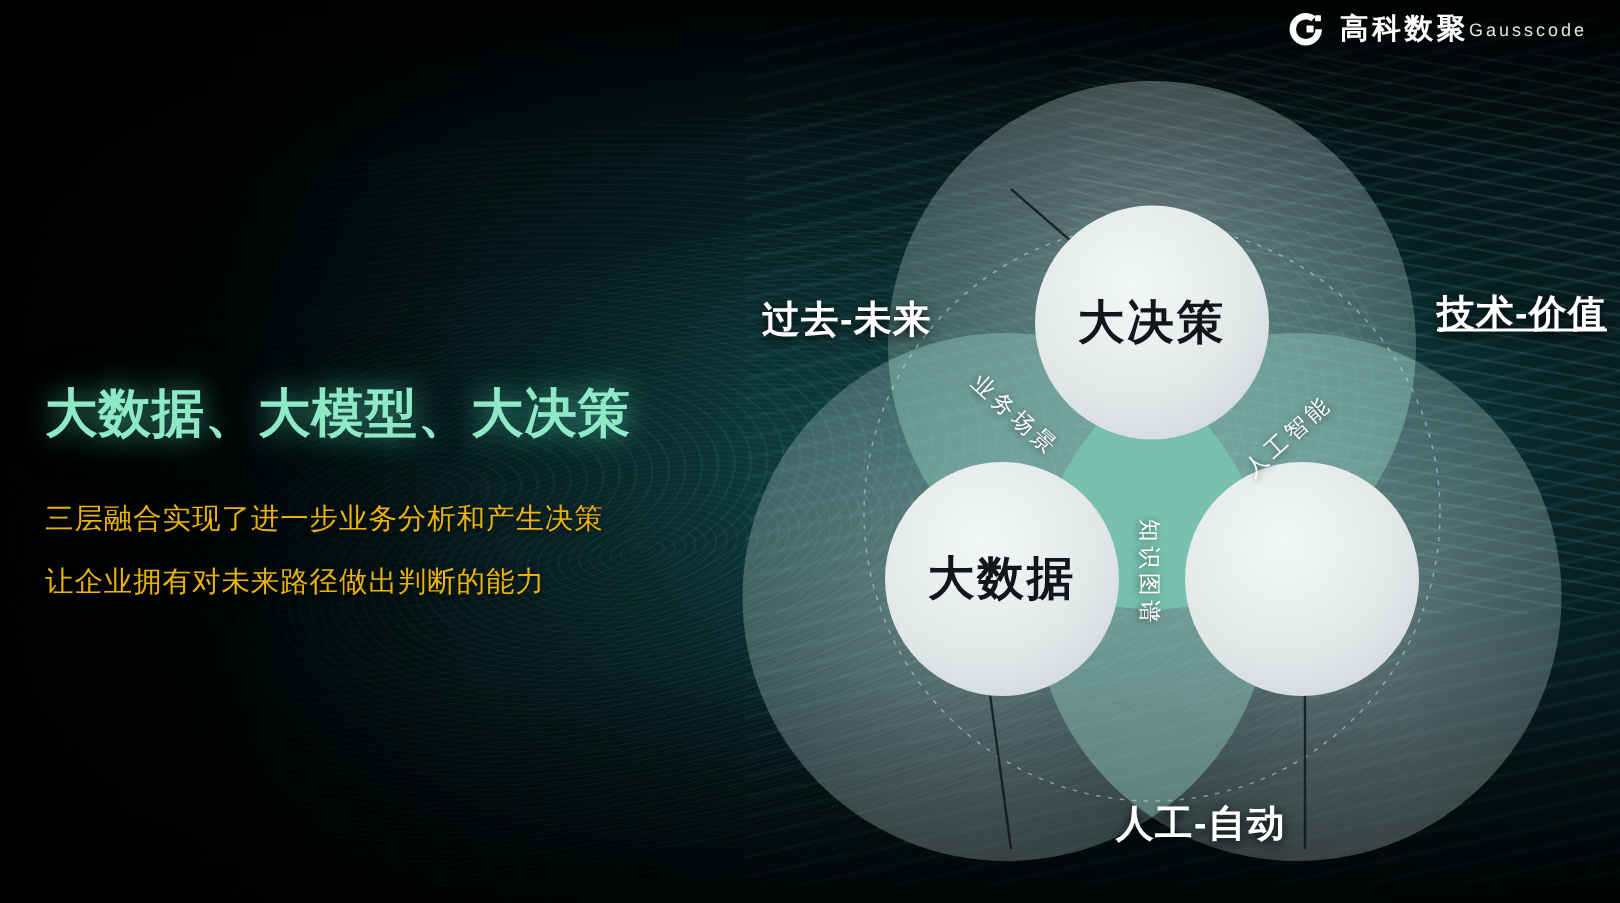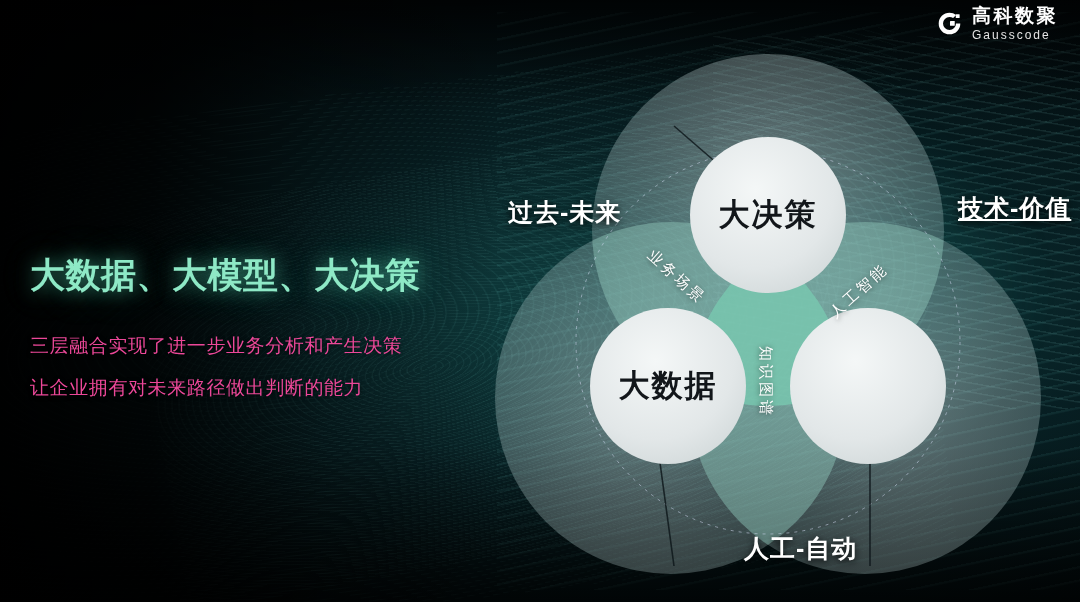"高科数聚" .logo-text { flex-direction: column -> row }
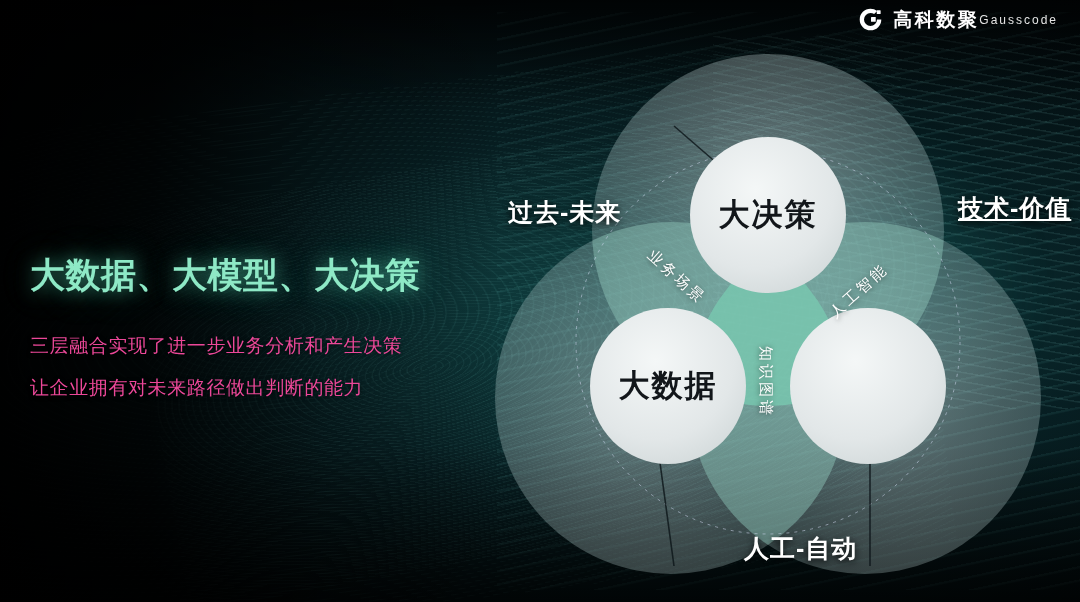"三层融合实现了进一步业务分析和产生决策" .subline { color: #ec4899 -> #eab308 }
